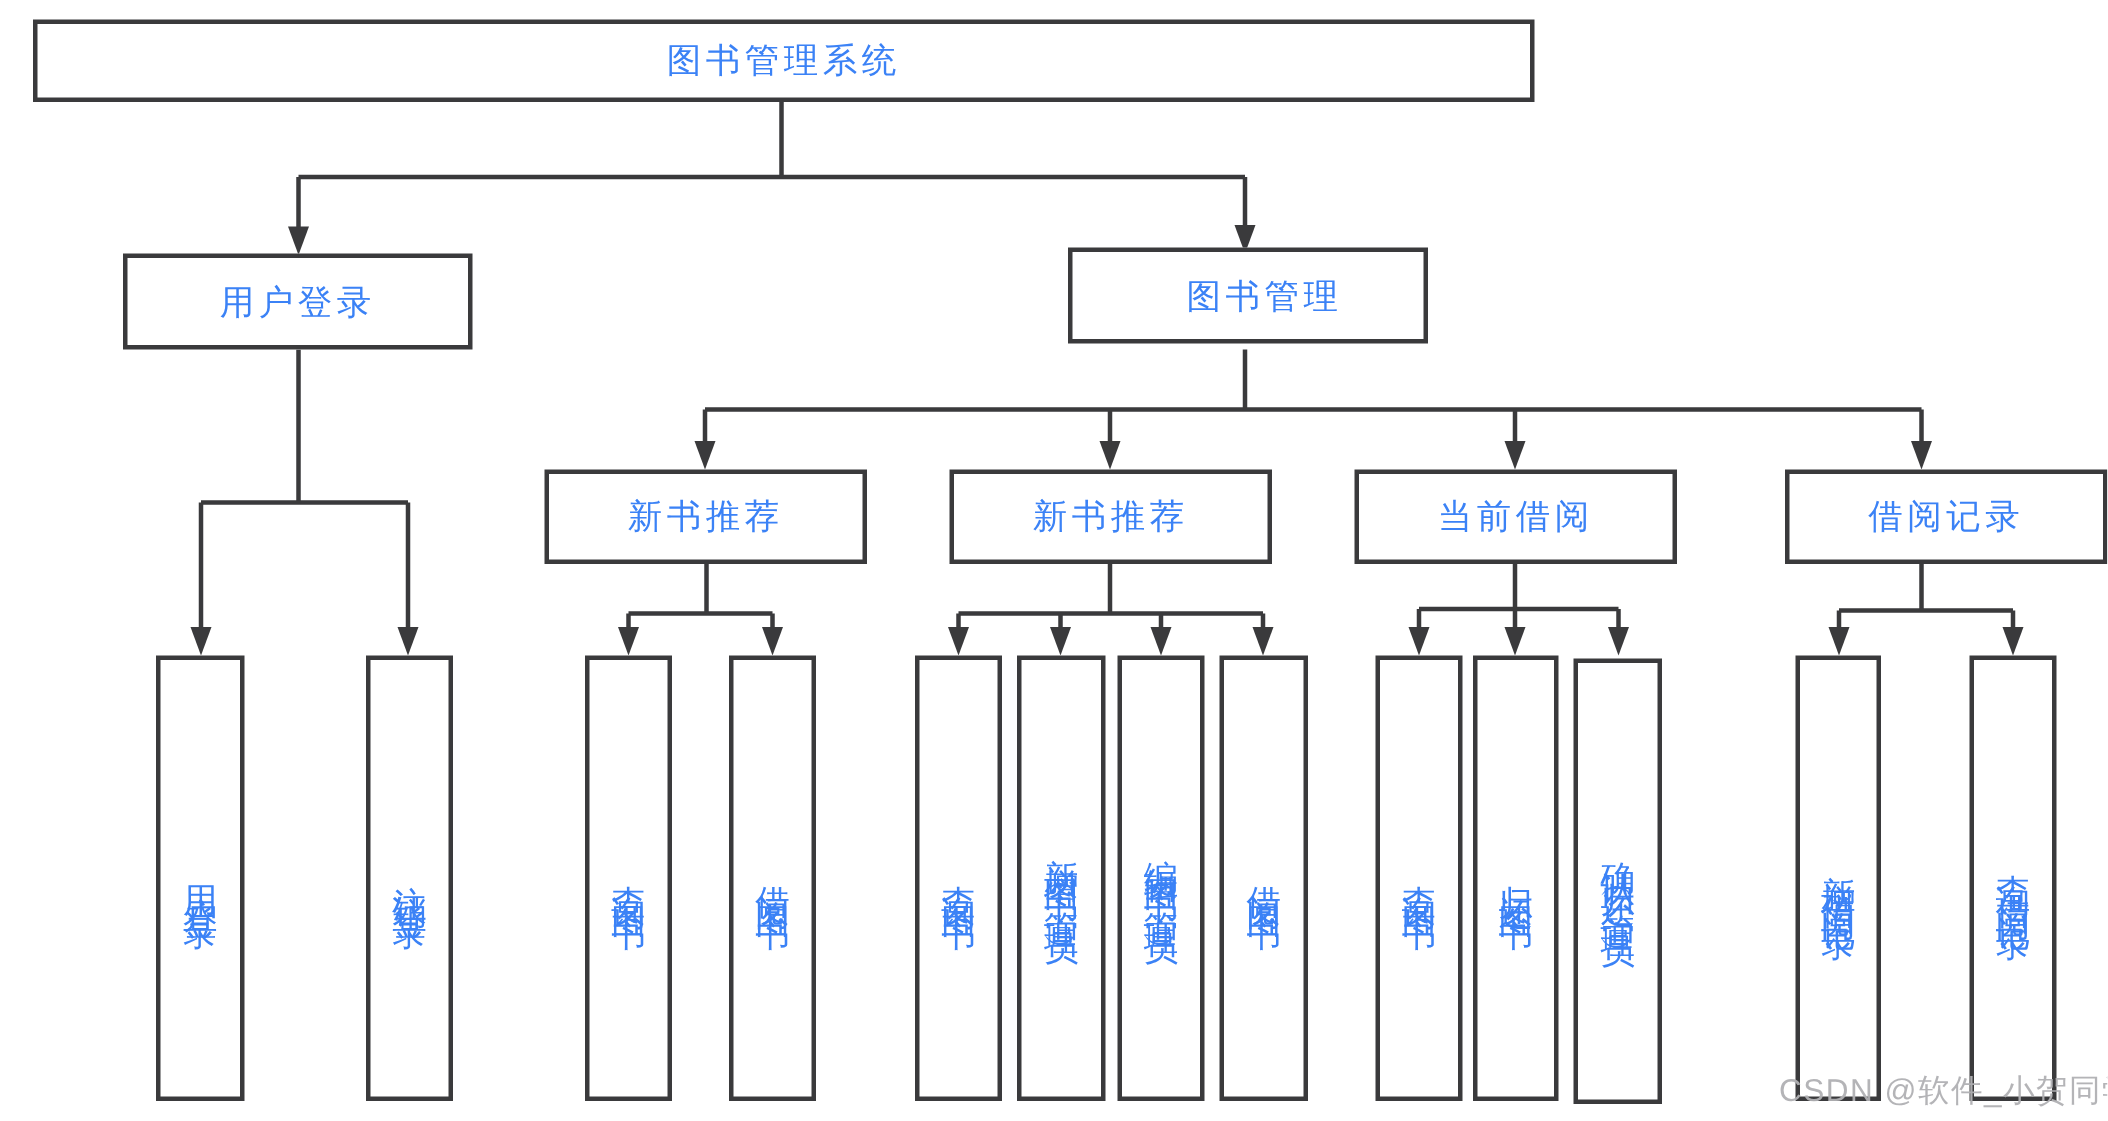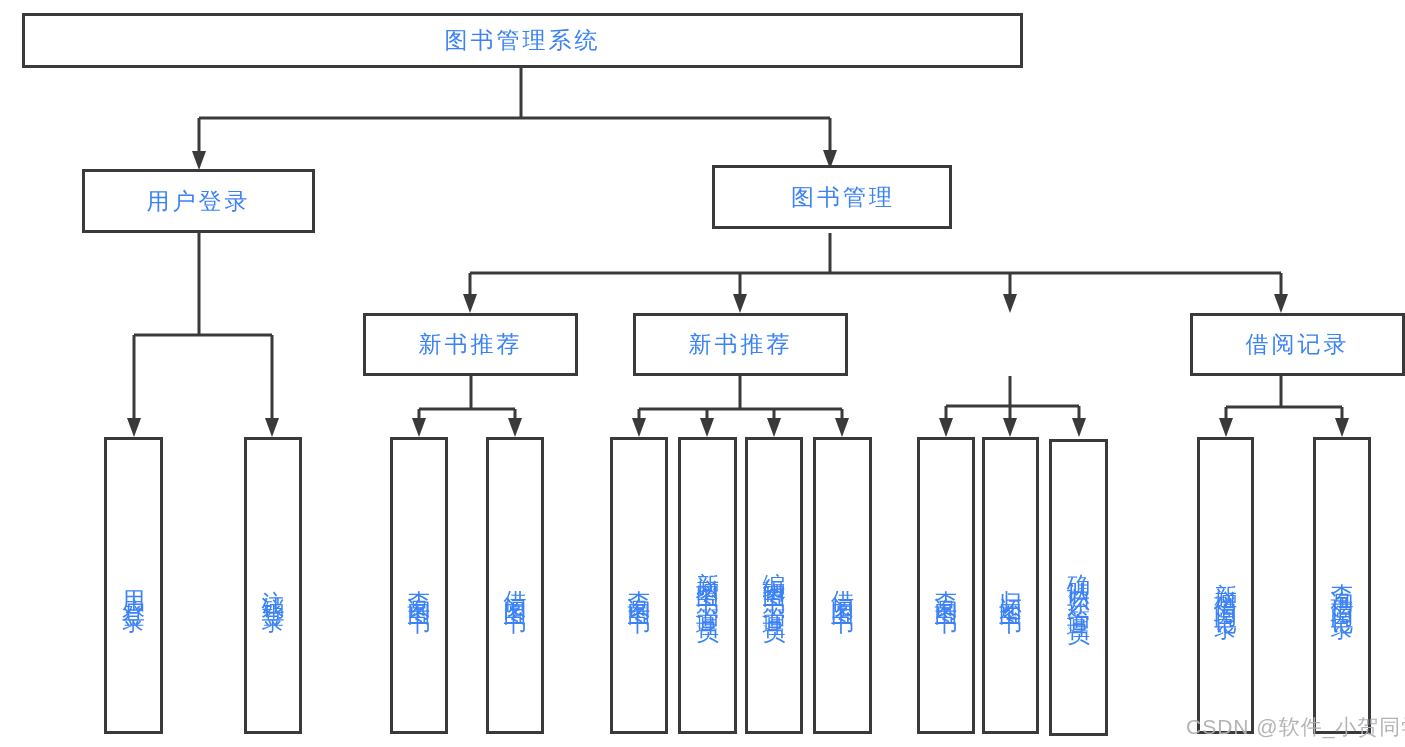"当前借阅" div.box { html: none -> <div>当前借阅</div> }
